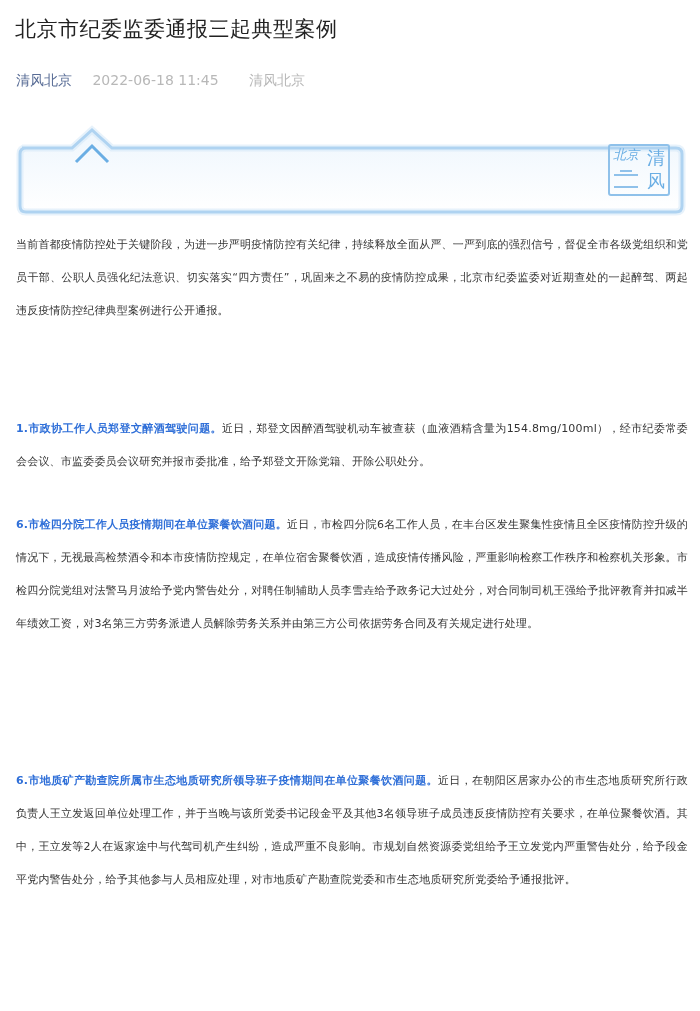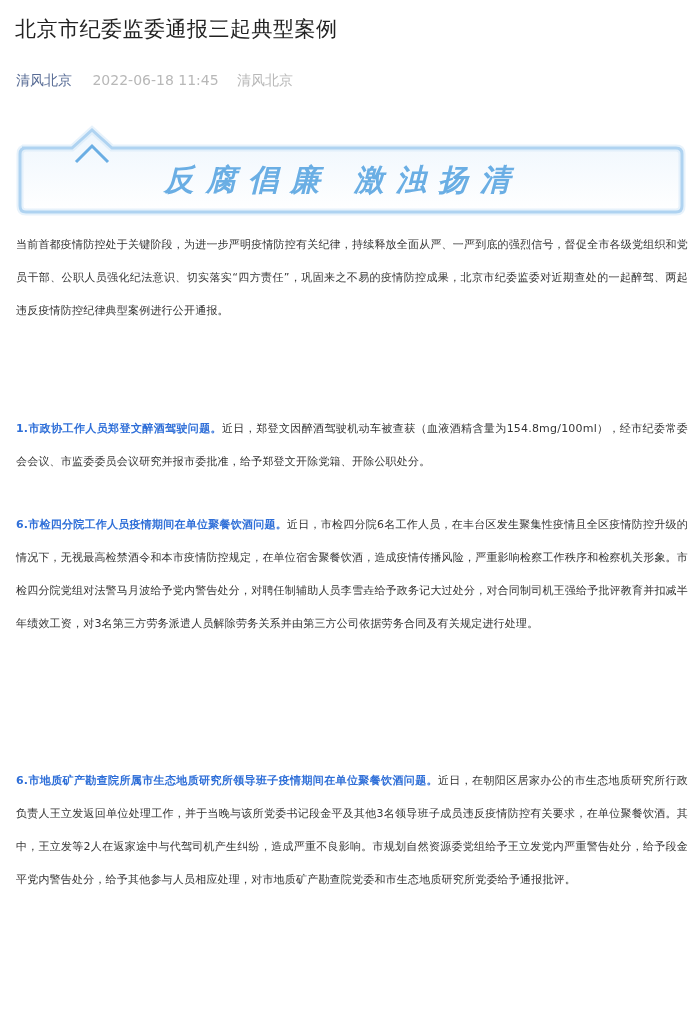"2022-06-18 11:45" .meta .date { margin-right: 14px -> 26px }
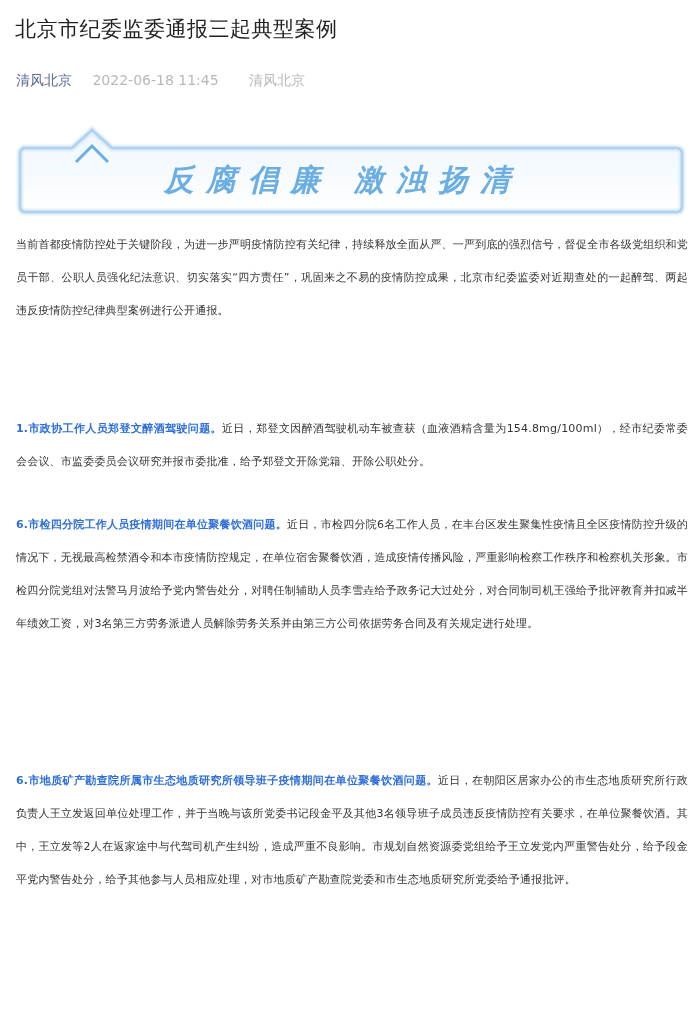"北京" div.seal { html: none -> <div> <span>北京</span> <span>清</span> <span>风</span> <span></span> <span></span> </div> }
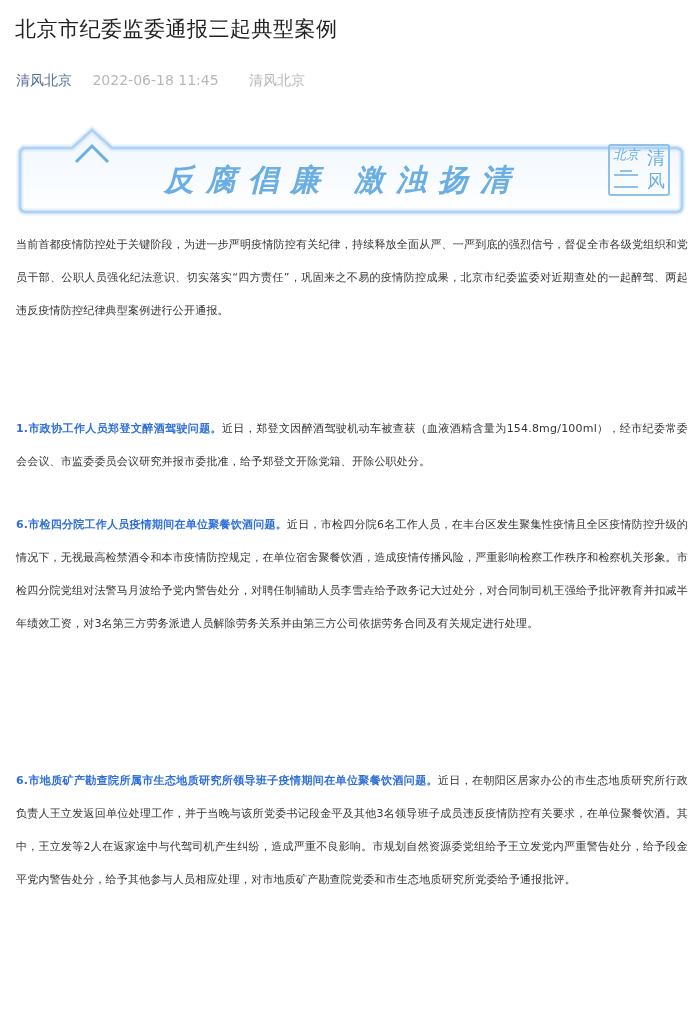"反腐倡廉 激浊扬清" div.banner-text { html: <div> <span>反腐倡廉</span><span></span><span>激浊扬清</span> </div> -> none }
